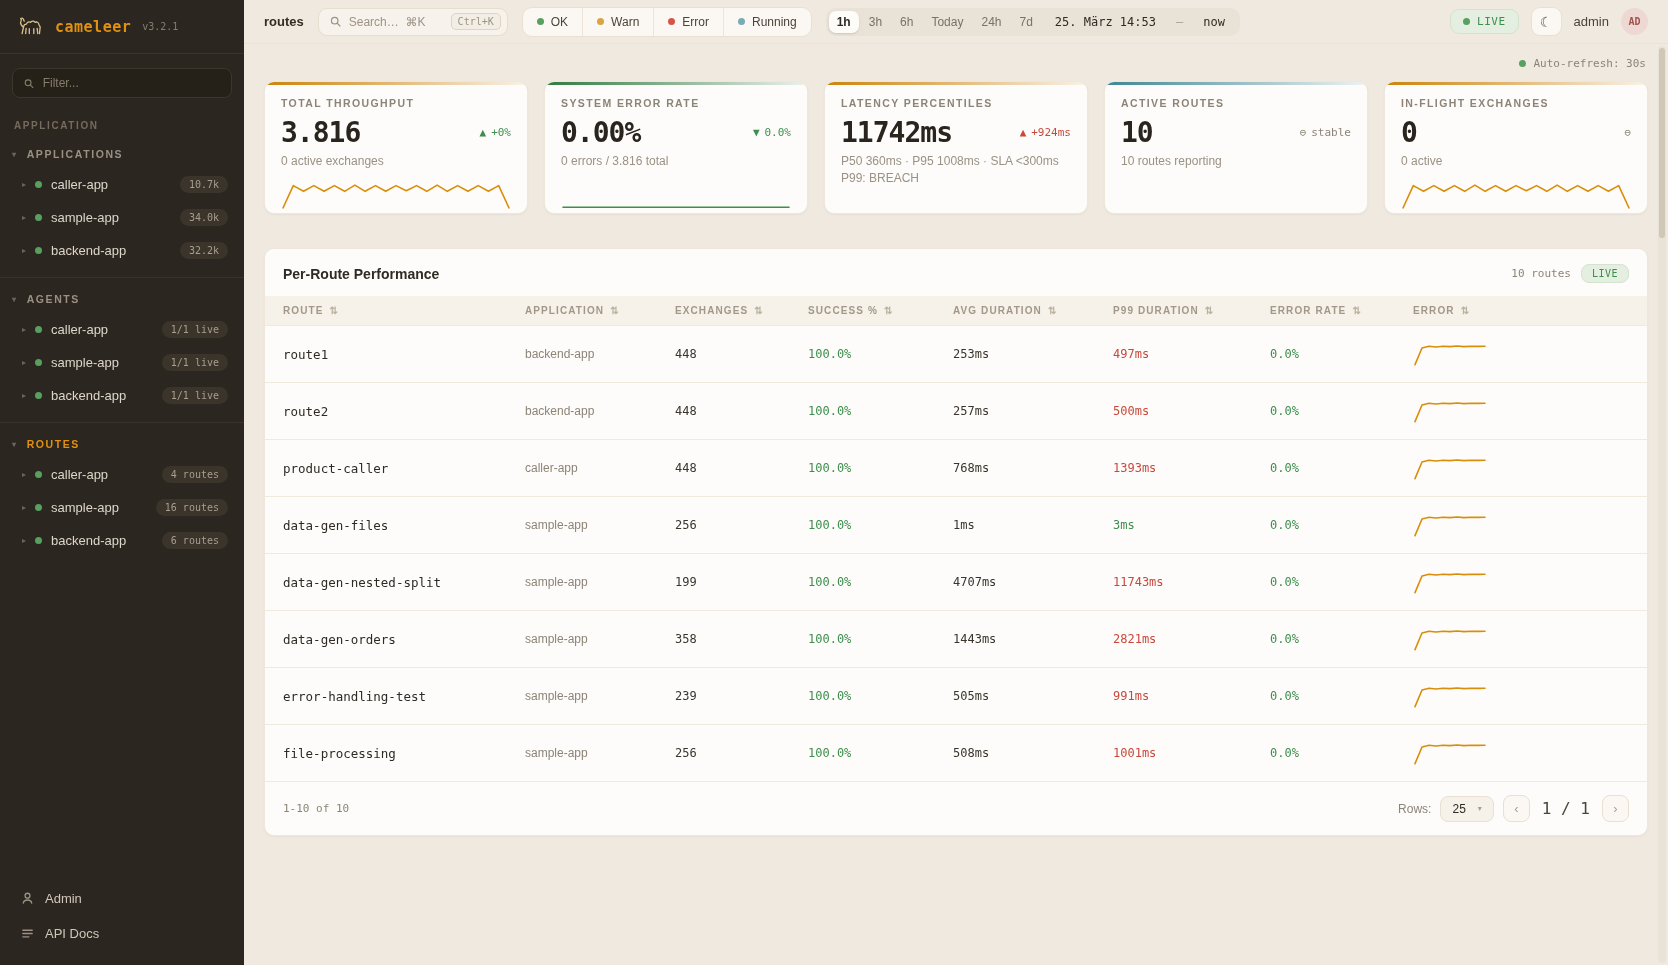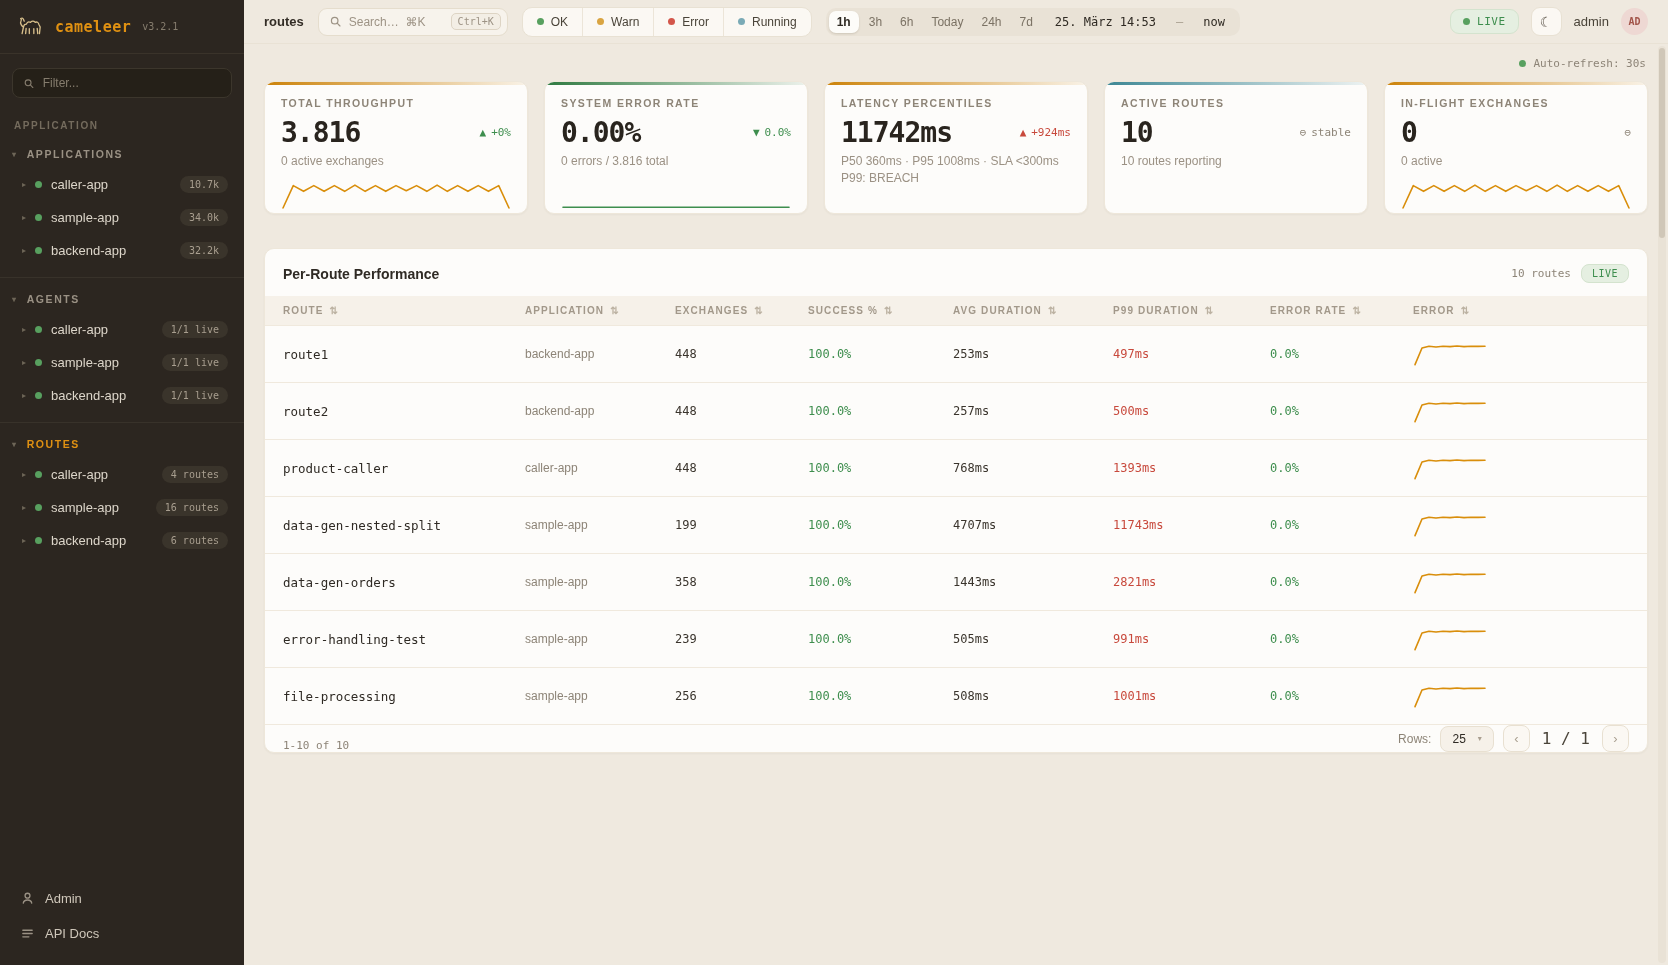"data-gen-files" tr { html: none -> <tr> <td>data-gen-files</td> <td>sample-app</td> <td>256</td> <td>100.0%</td> <td>1ms</td> <td>3ms</td> <td>0.0%</td> <td> <span><svg> <polyline></polyline> </svg></span> </td> </tr> }
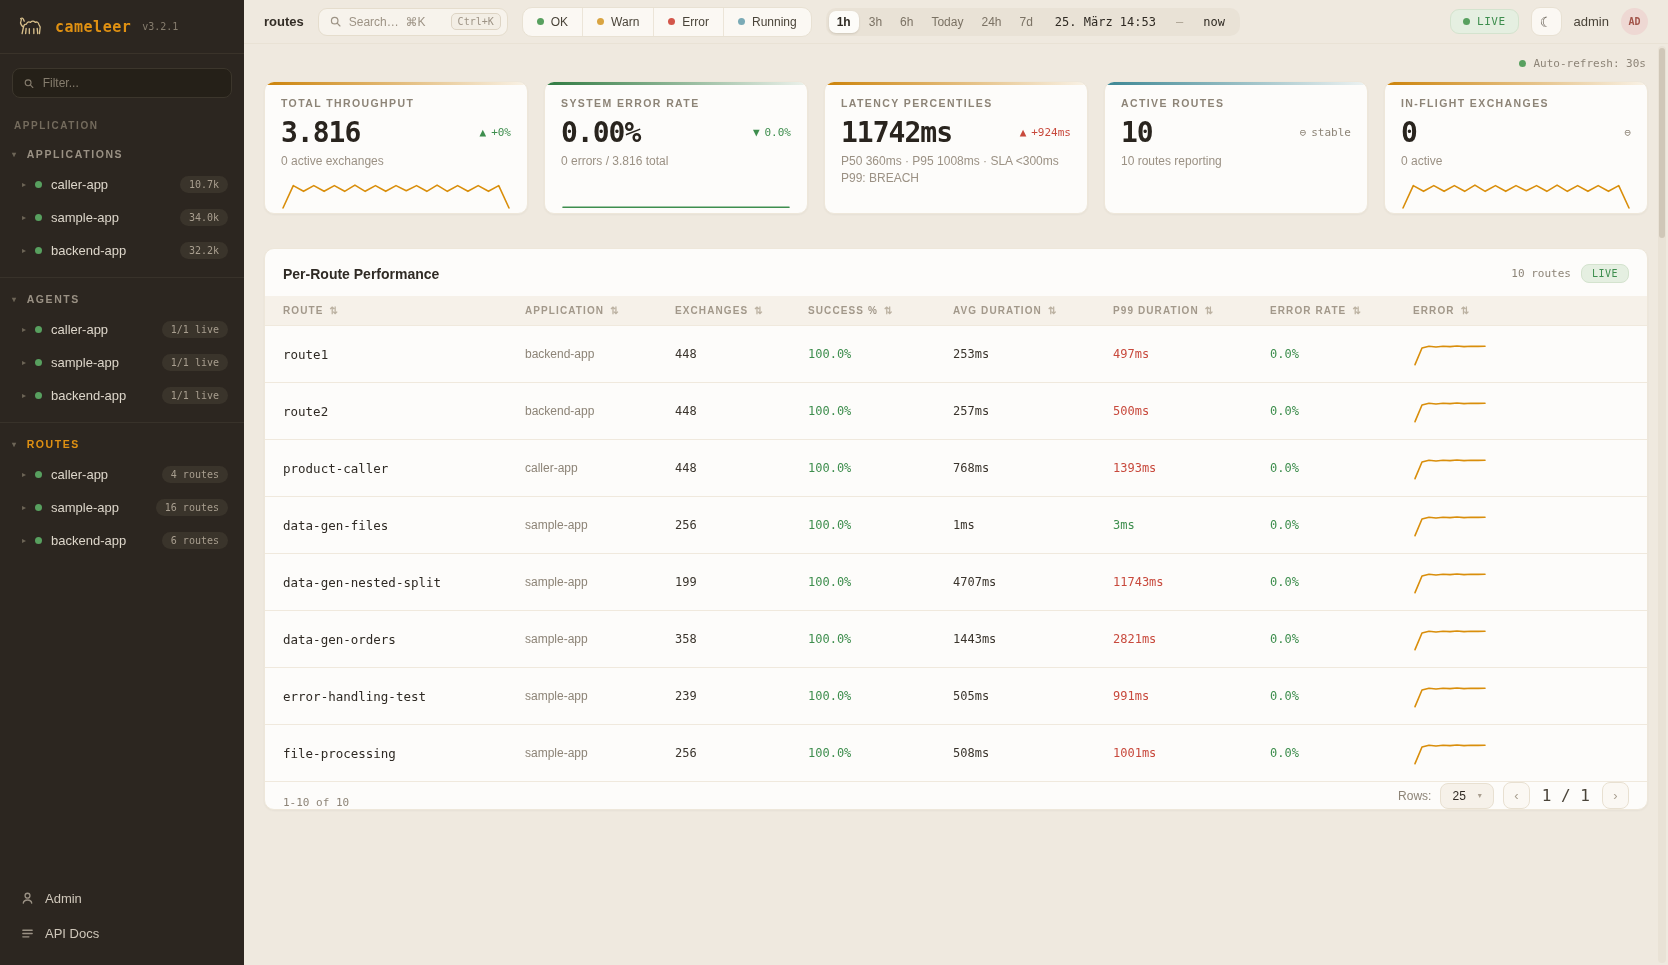"1-10 of 10" .table-foot { align-items: flex-end -> center; padding: 0 18px -> 13px 18px }
